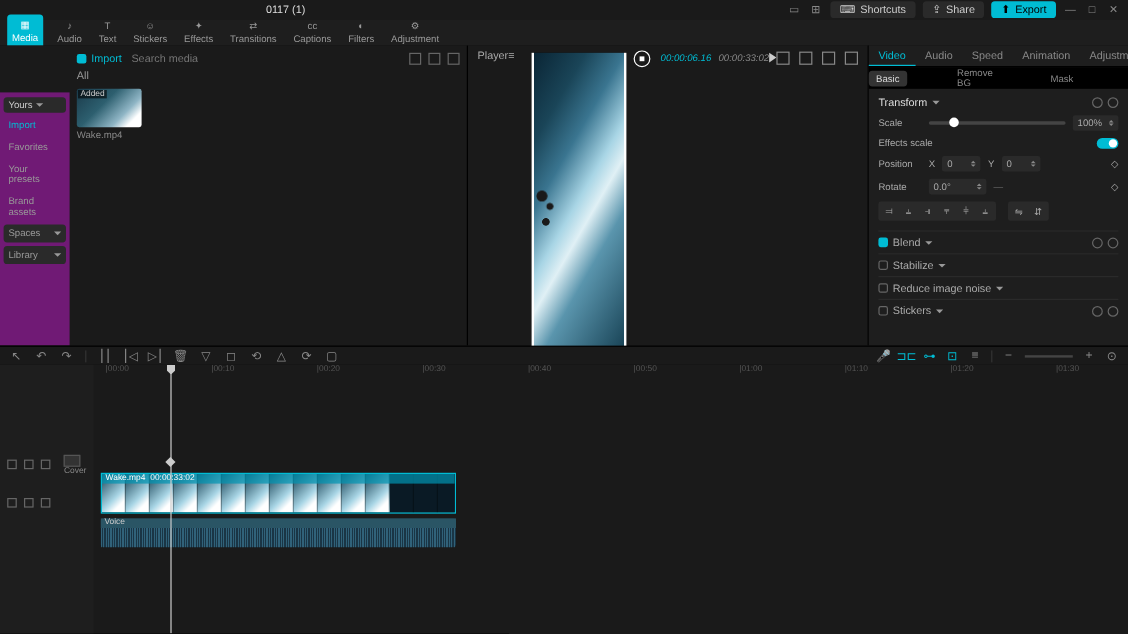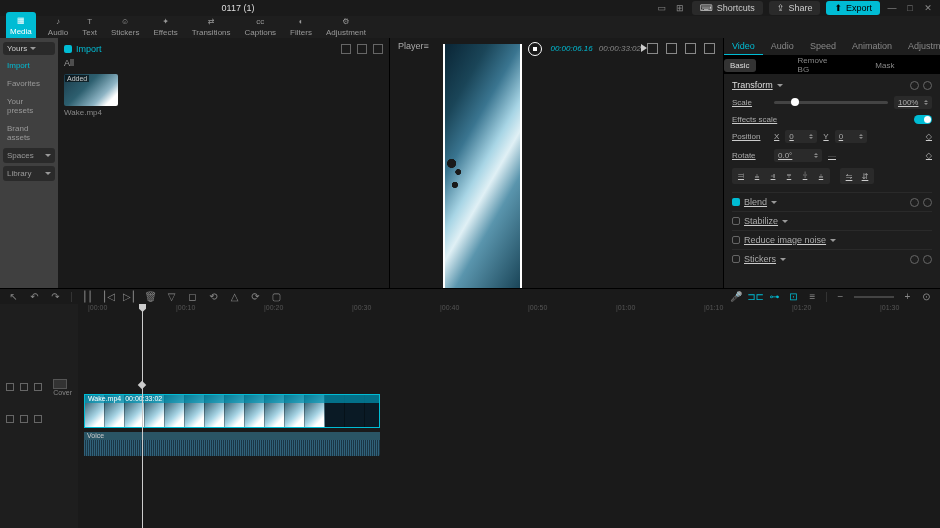"Search media" input.search-input { html: none -> <input> }
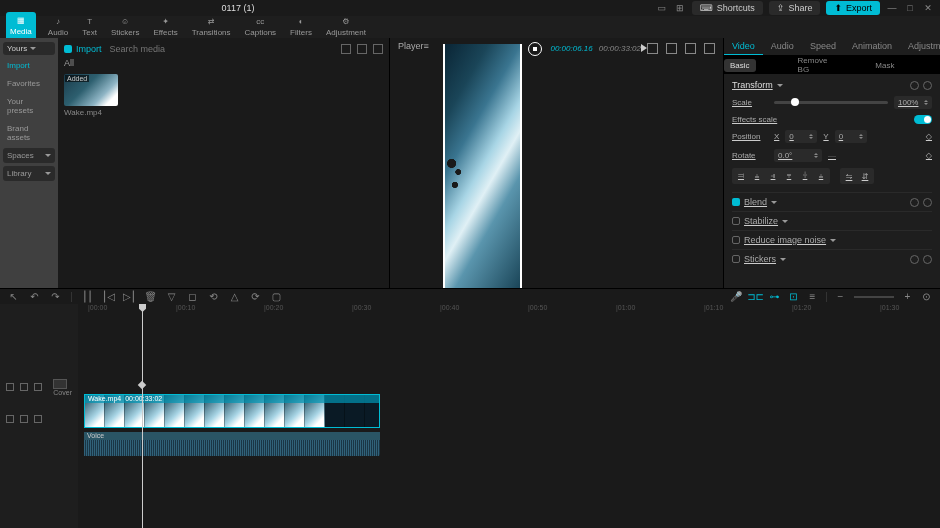"Yours" .side-nav { background: #404040 -> #701a75; margin-top: none -> 39px }
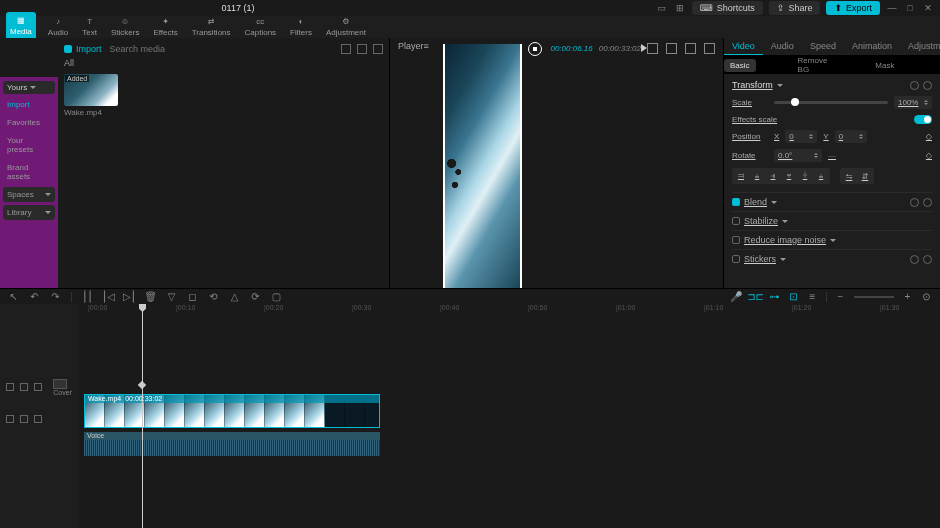"Transform" .props-body { text-decoration: underline -> none }
